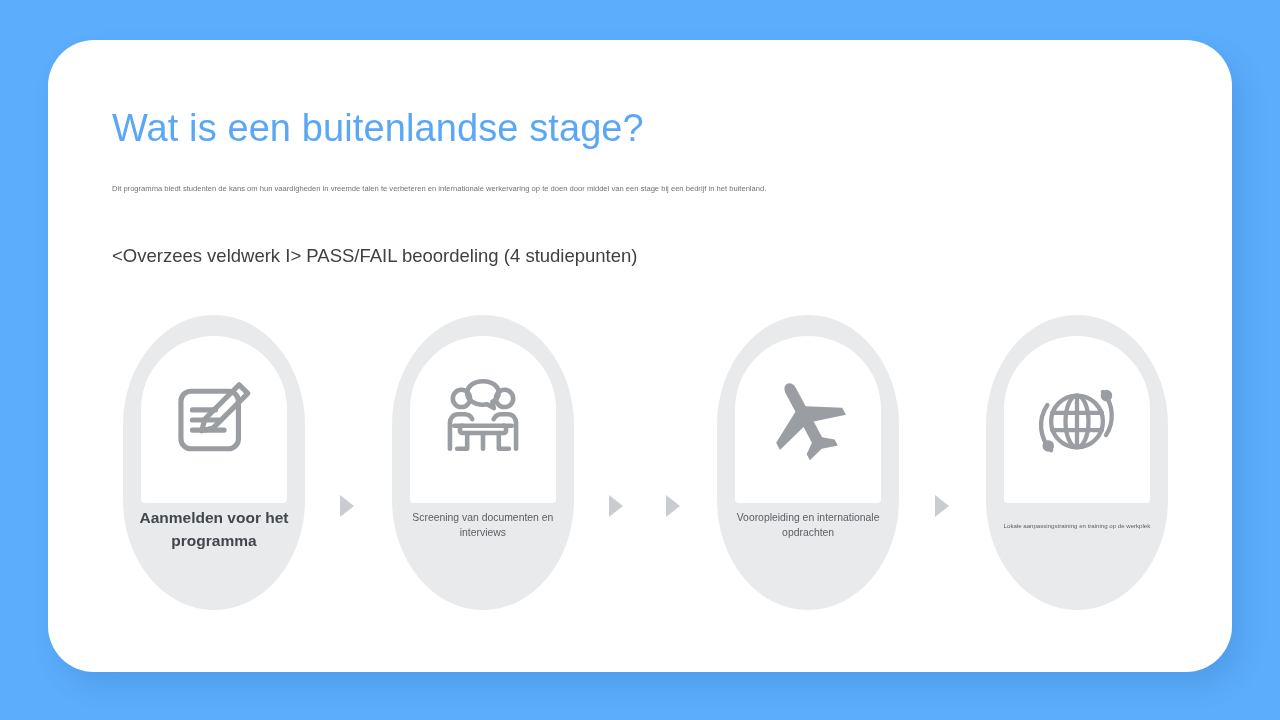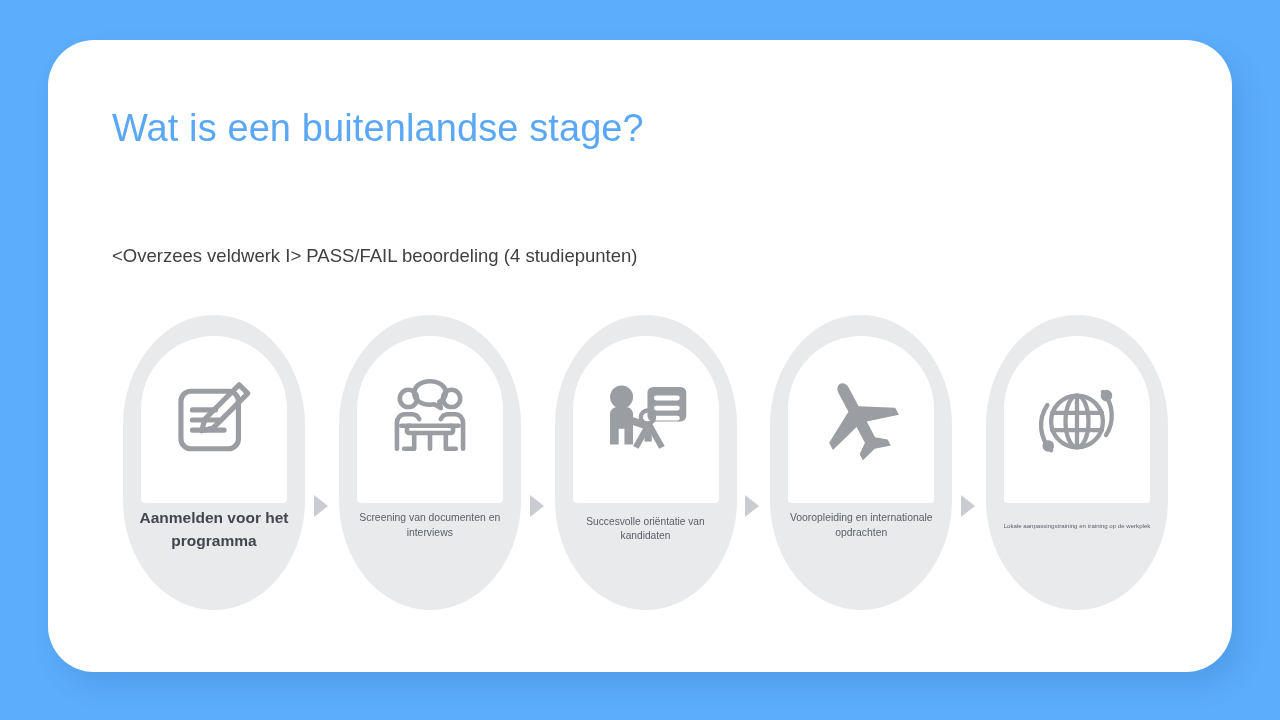"Dit programma biedt studenten de" div { html: none -> <div>Dit programma biedt studenten de kans om hun vaardigheden in vreemde talen te verbeteren en internationale werkervaring op te doen door middel van een stage bij een bedrijf in het buitenland.</div> }
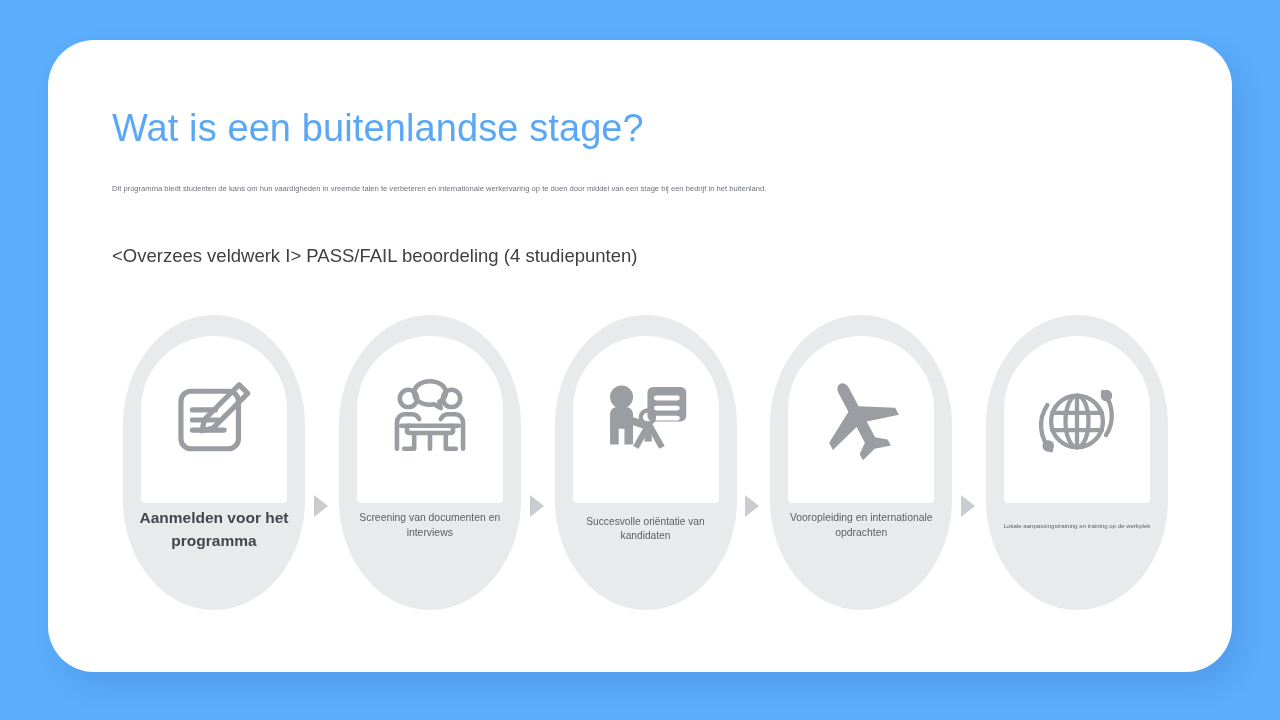"Succesvolle oriëntatie van kandidaten" div.step-card { html: <div> <div> <svg> <circle></circle> <path></path> <path></path> <rect></rect> <rect></rect> <rect></rect> <rect></rect> <circle></circle> <path></path> <path></path> <path></path> </svg> </div> <div>Succesvolle oriëntatie van kandidaten</div> </div> -> none }
